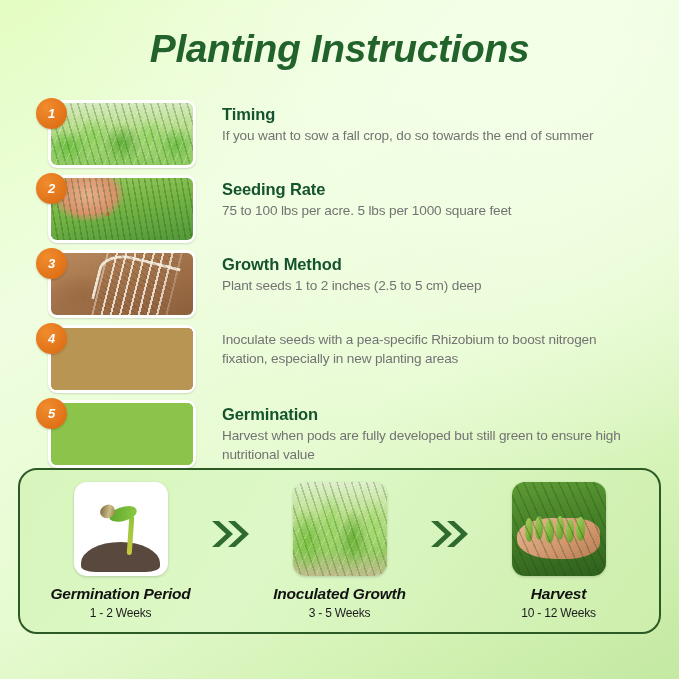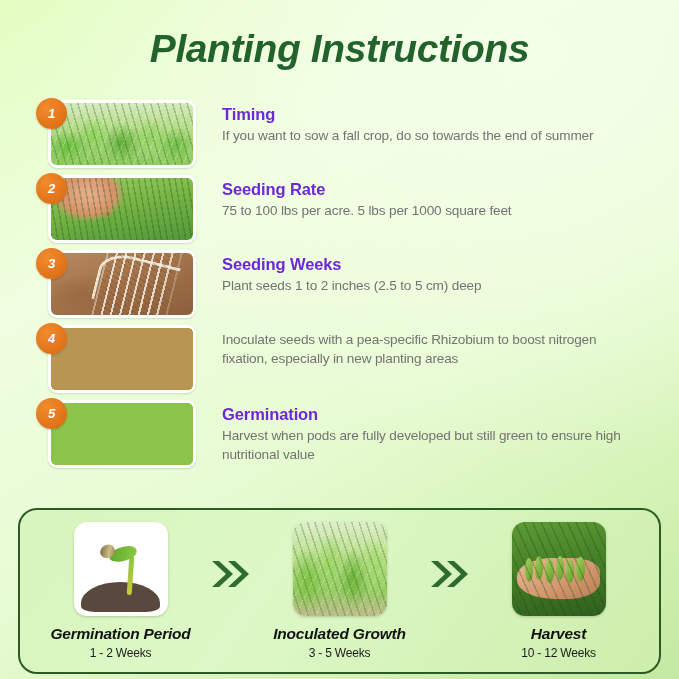"Timing" .step-title { color: #6d28d9 -> #14532d }
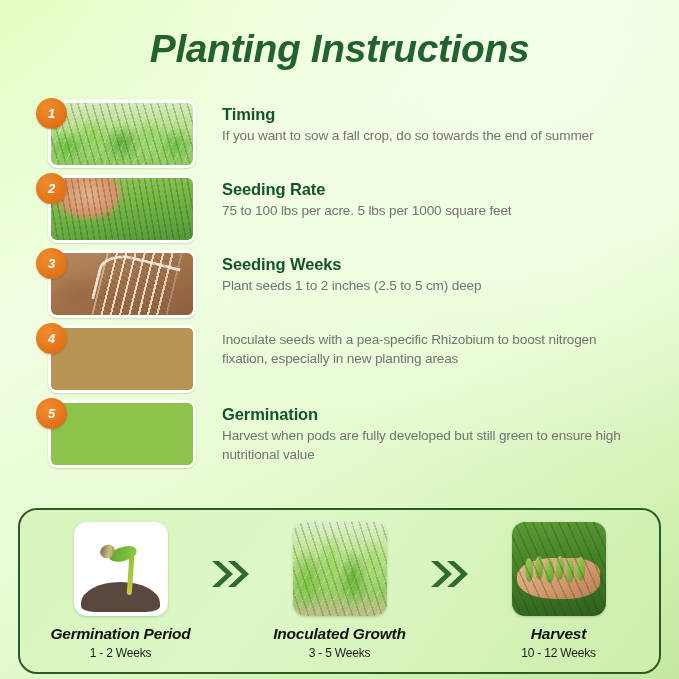"Seeding Weeks" div.step-title { text: Seeding Weeks -> Growth Method }
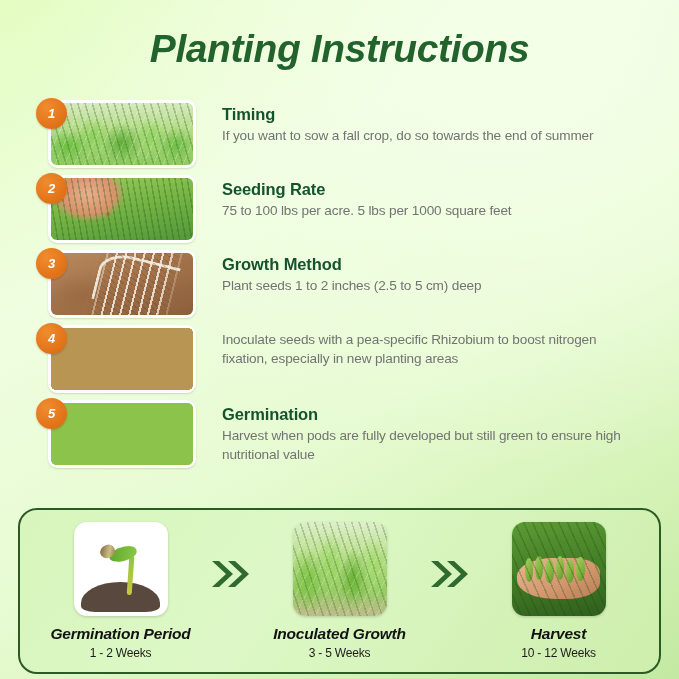"Germination Period" .timeline { top: 508px -> 468px }
